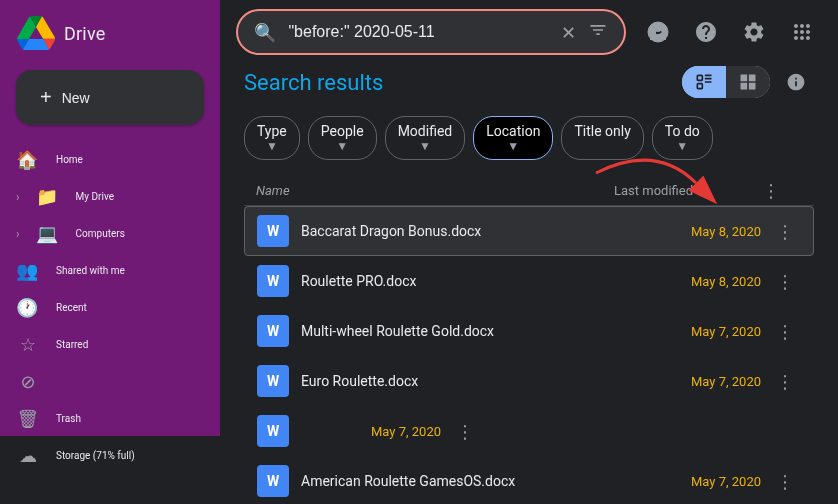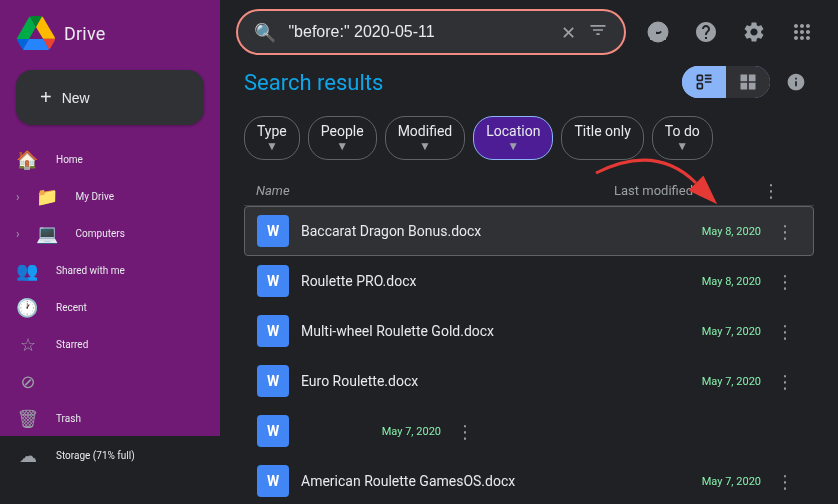"Location" .chip.active { background: #4c1d95 -> #000000 }
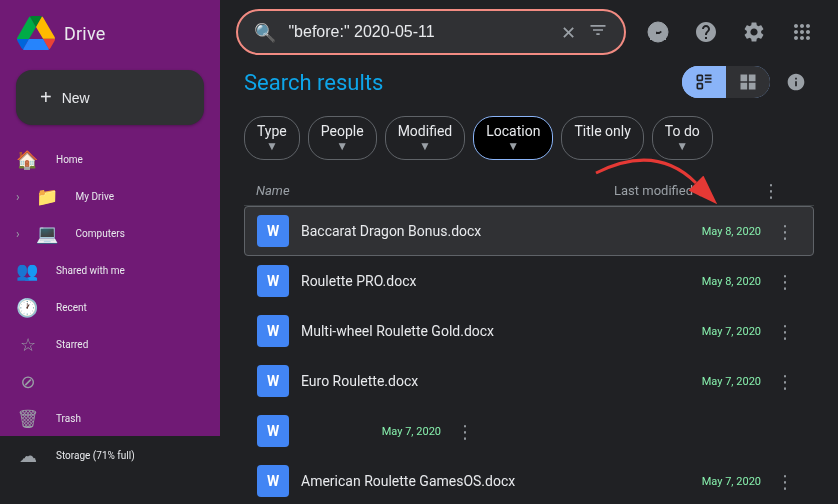"May 8, 2020" .file-date { color: #86efac -> #eab308; font-size: 11px -> 13px }
